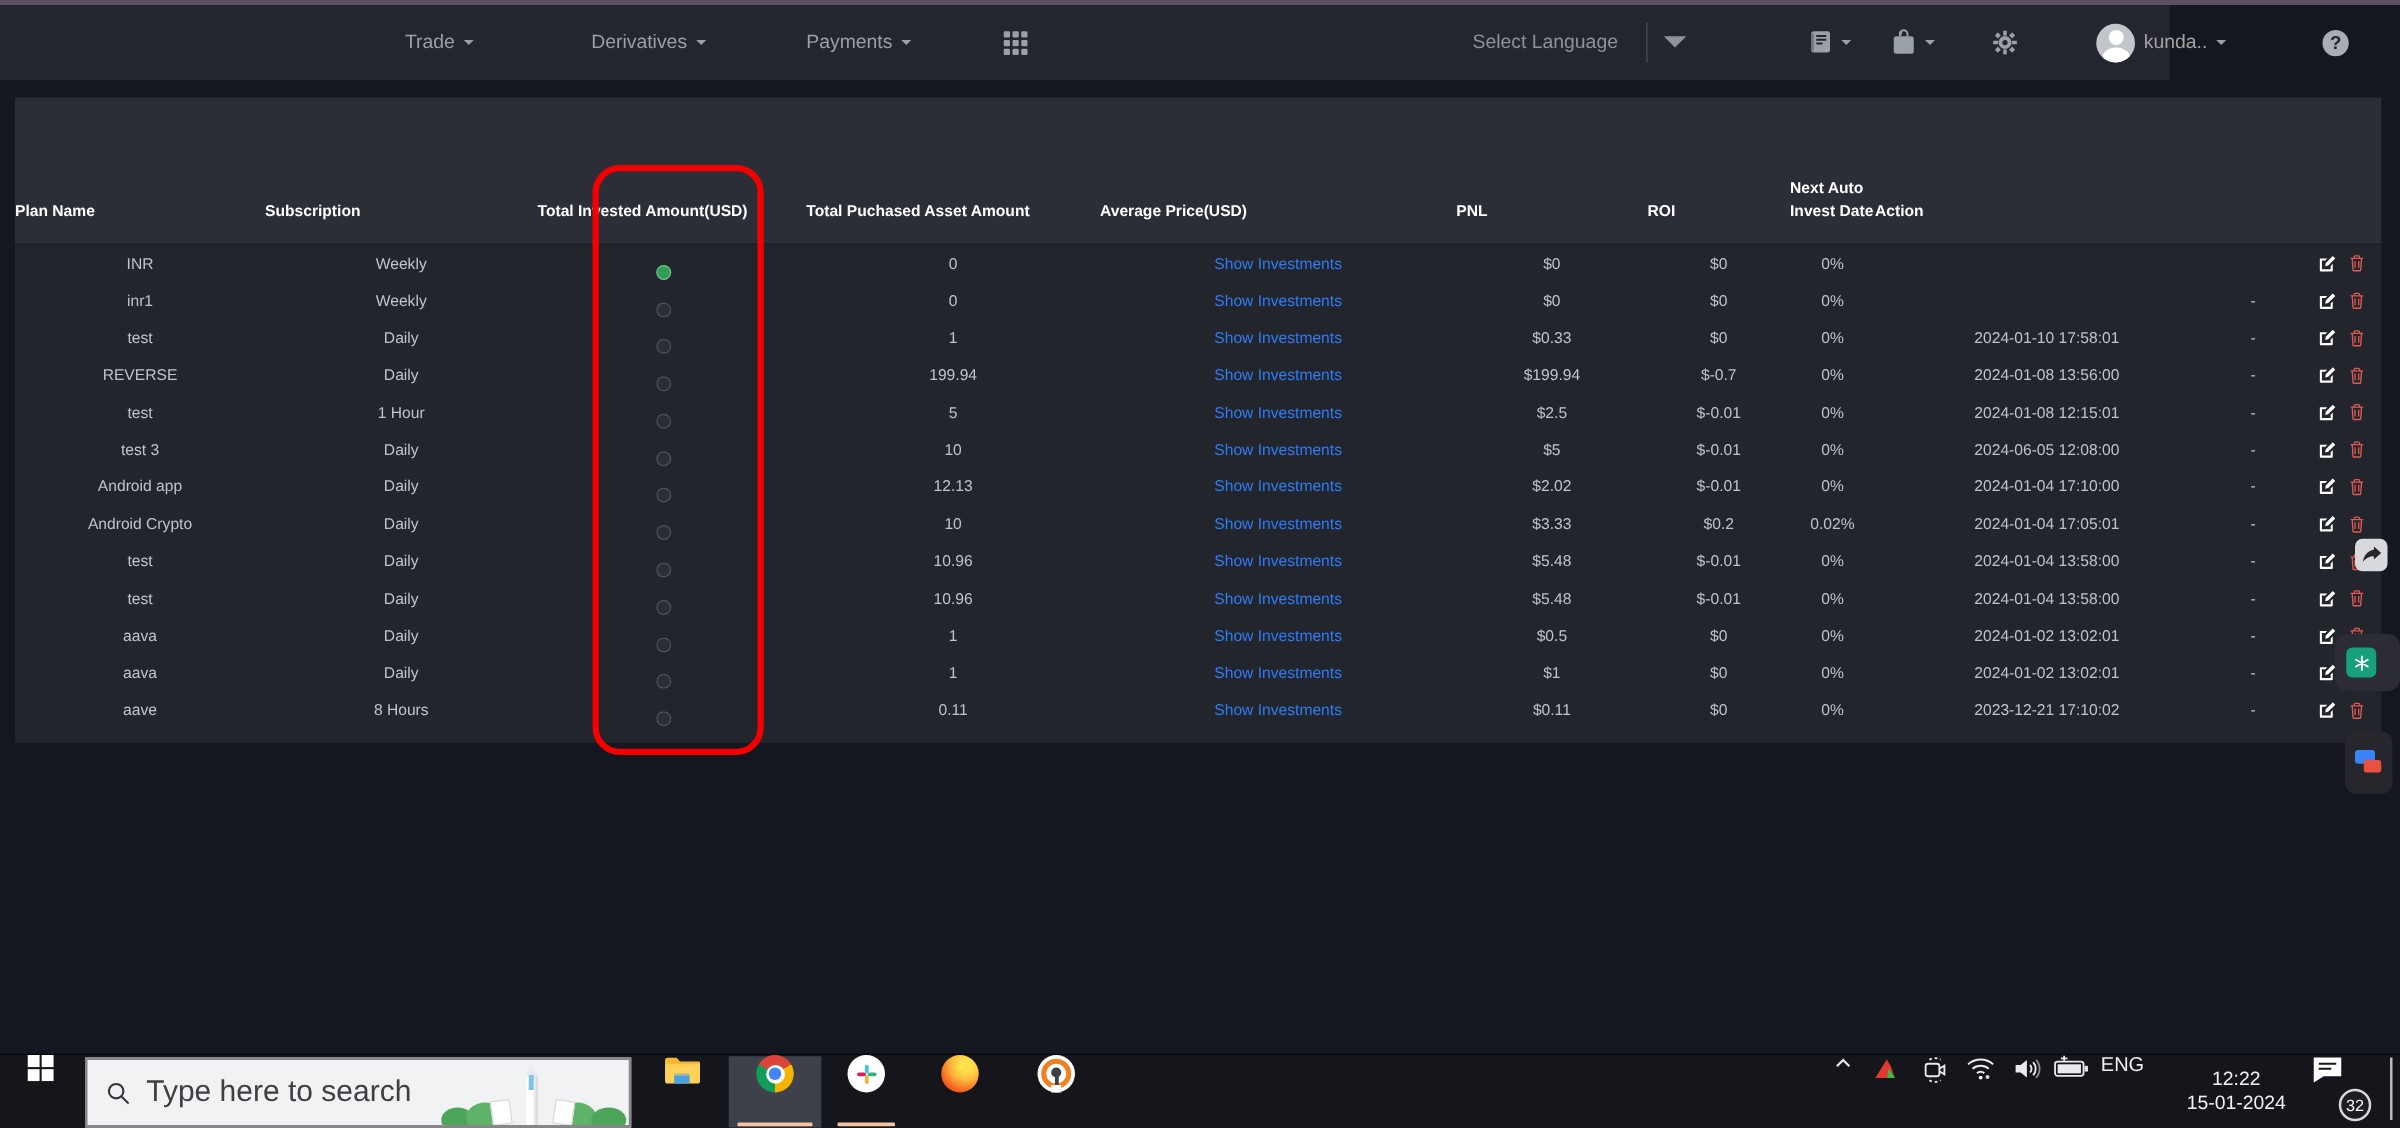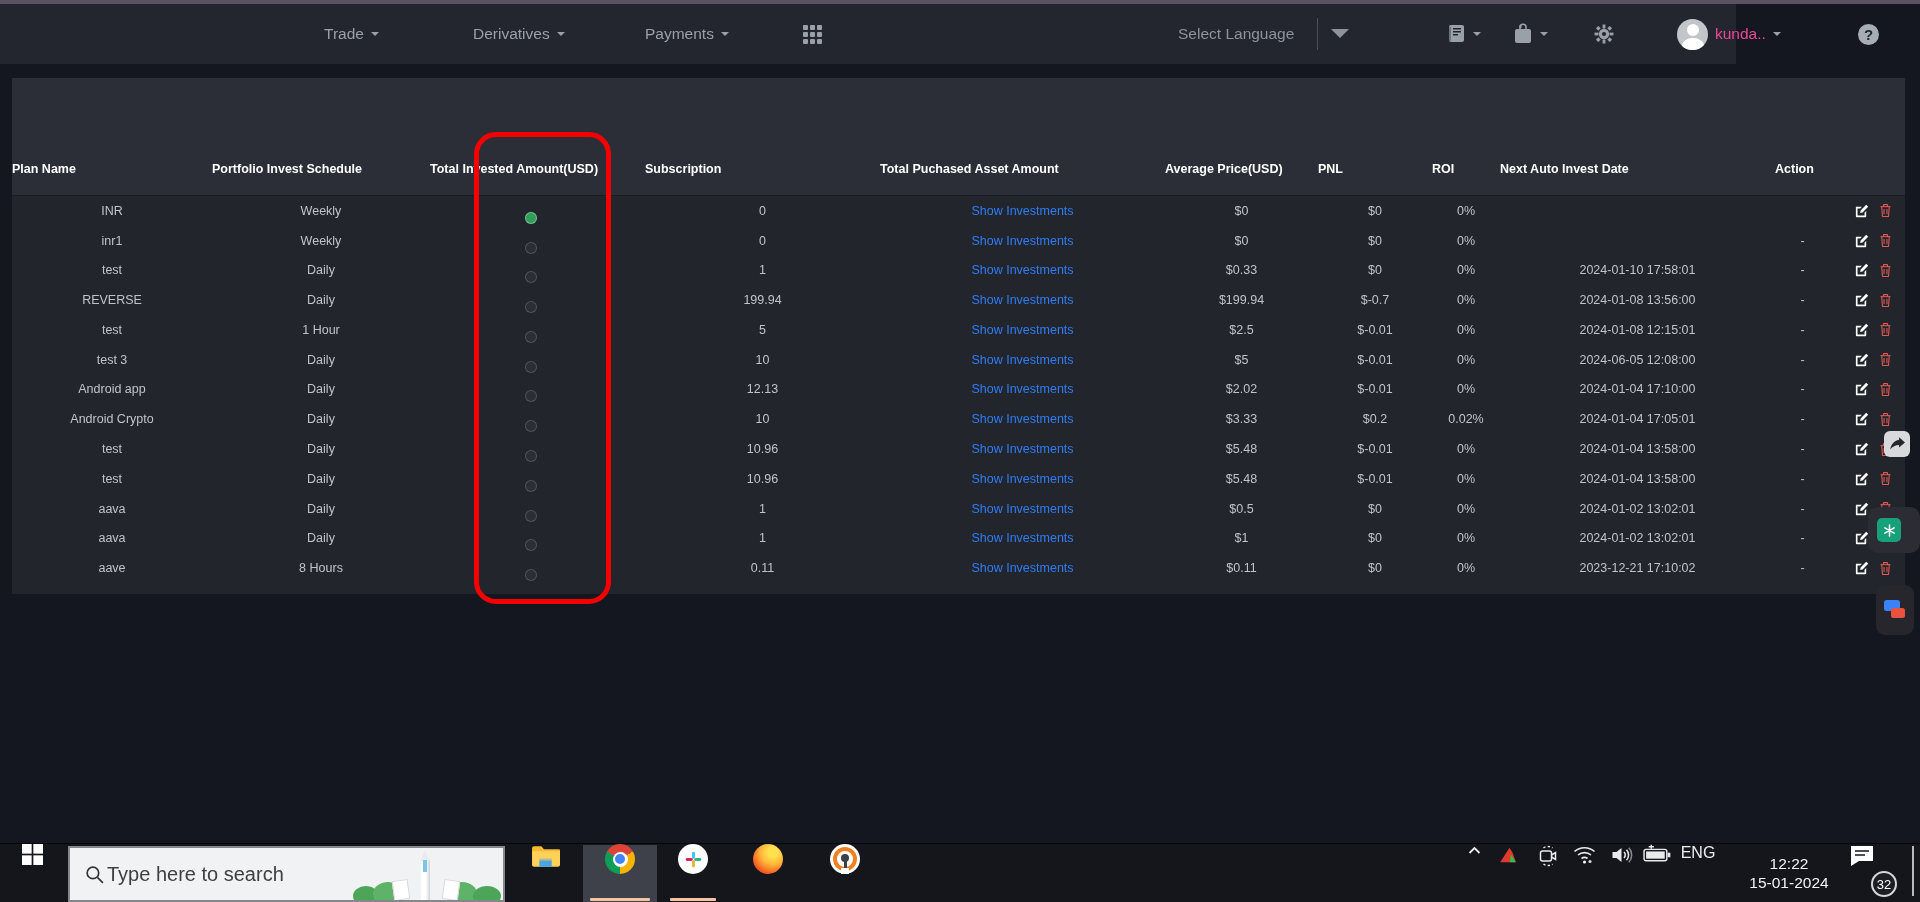"kunda.." span.nav-label { color: #ec4899 -> #a3a3a3 }
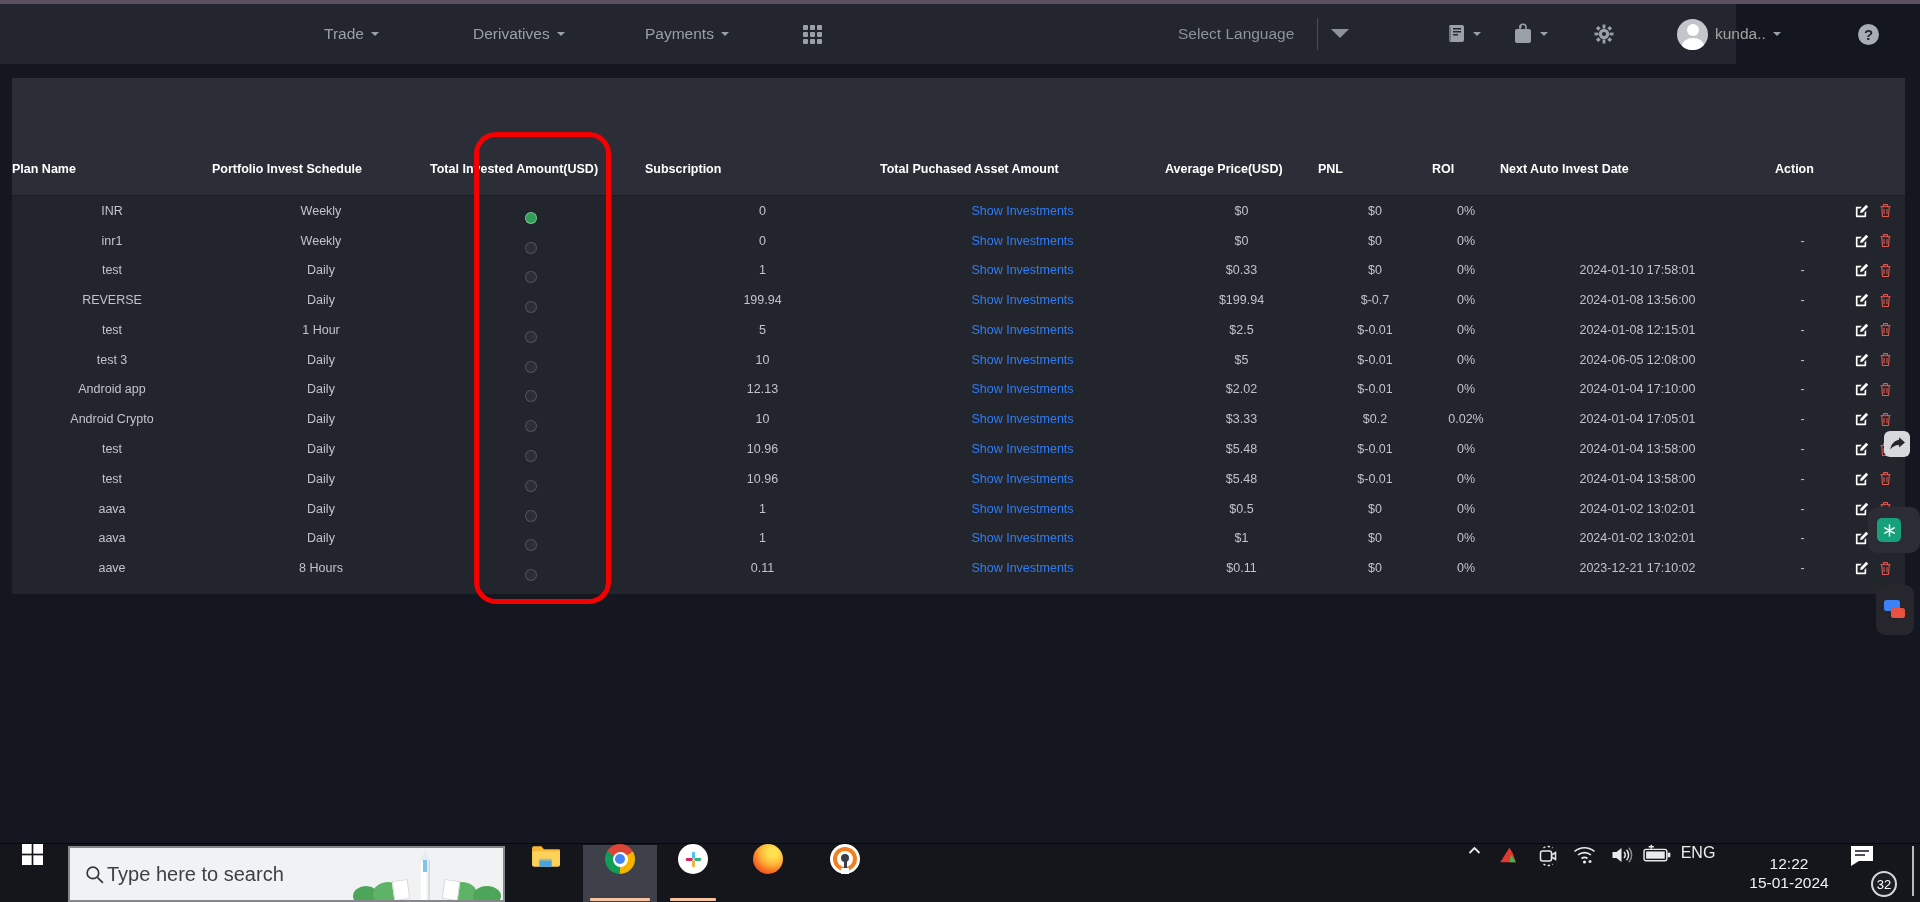"Portfolio Invest Schedule" div.th { html: <div>Portfolio Invest Schedule</div> -> none }
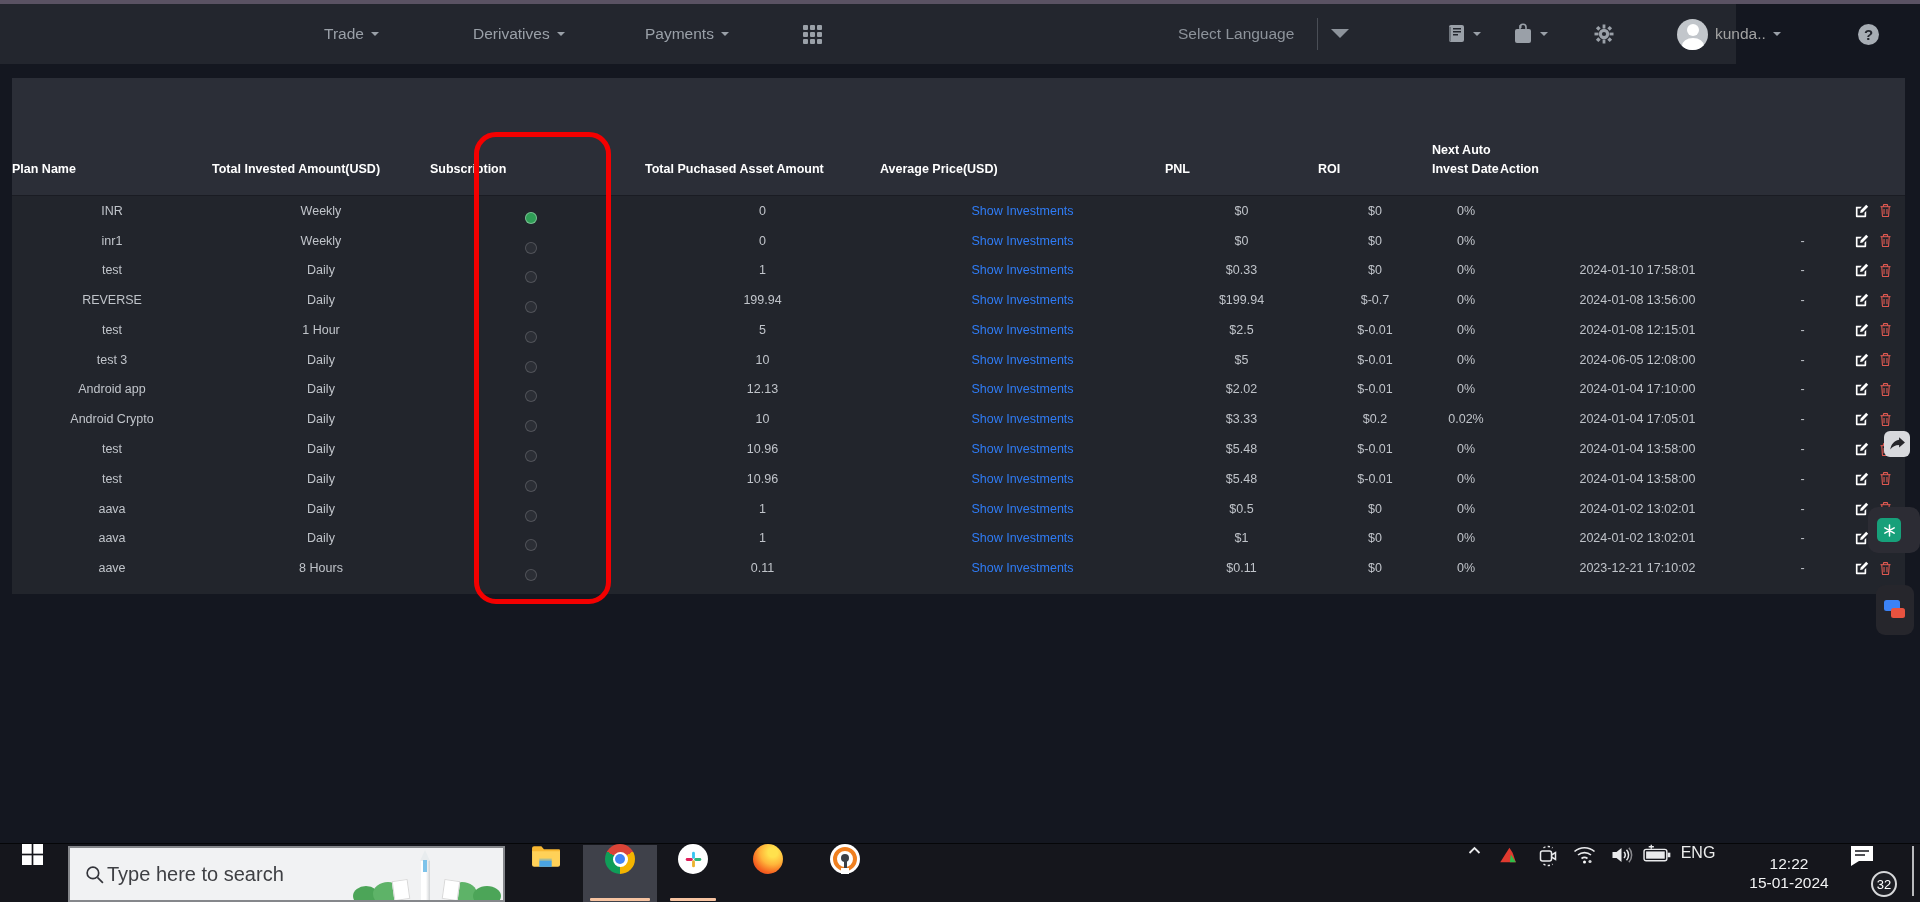"Total Invested Amount(USD)" div.th { order: before "Subscription" -> after "Subscription" }
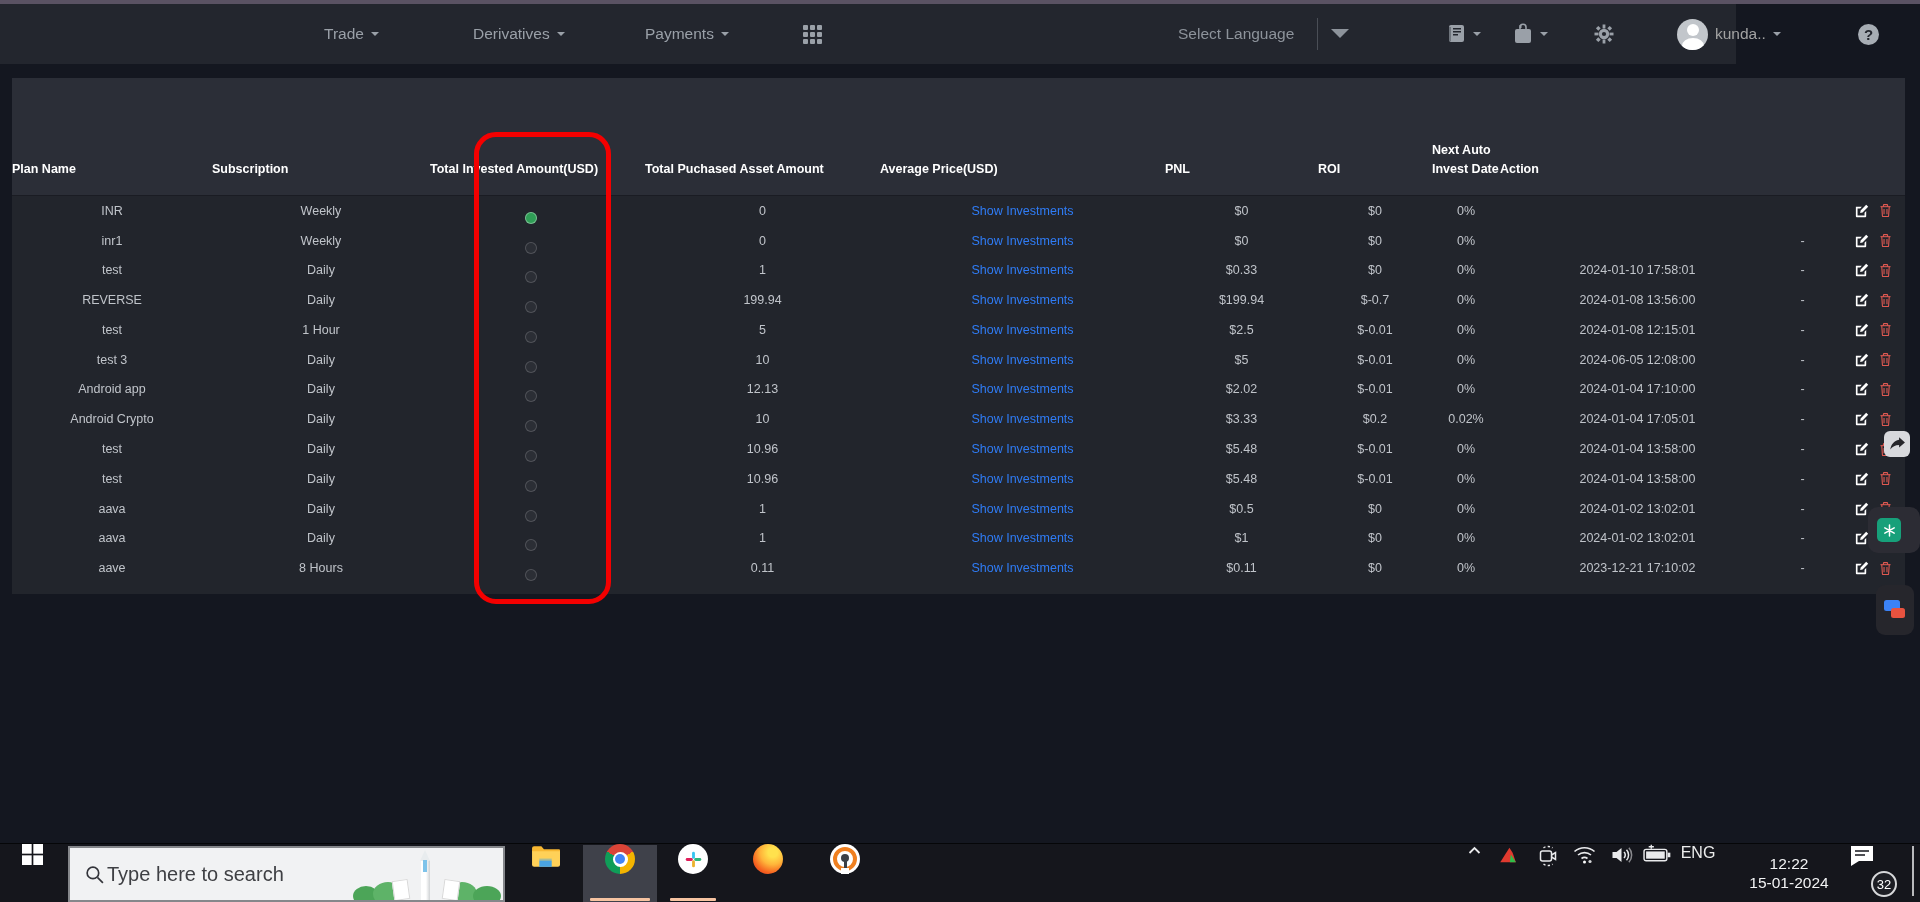"Type here to search" .searchbox input { font-size: 20px -> 24px; margin-left: none -> 10px }
